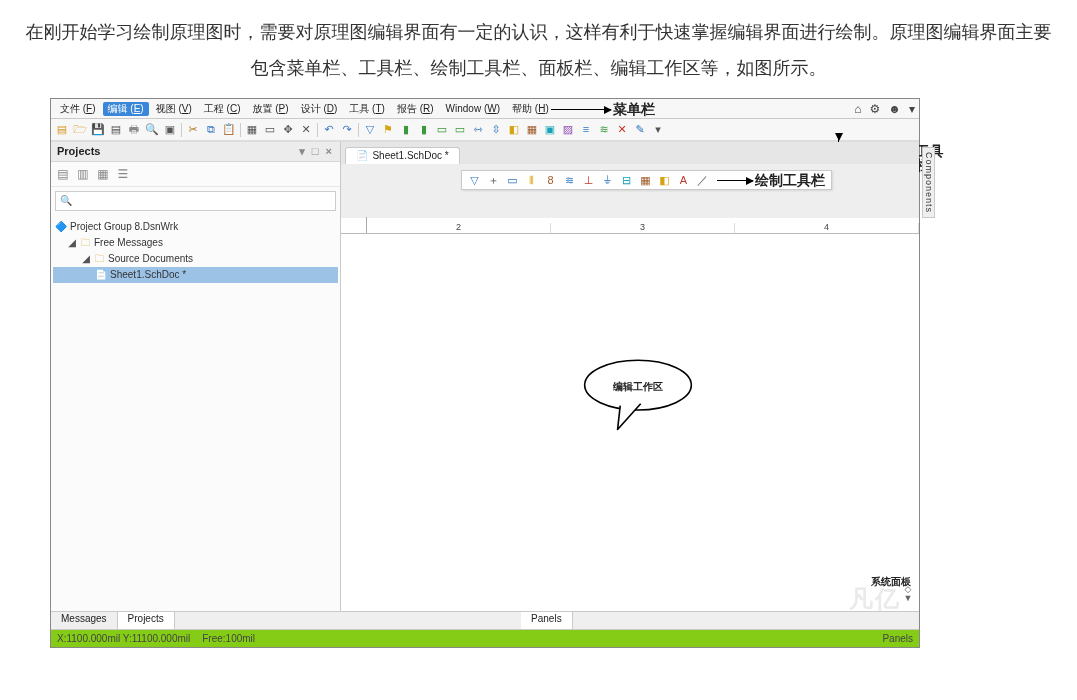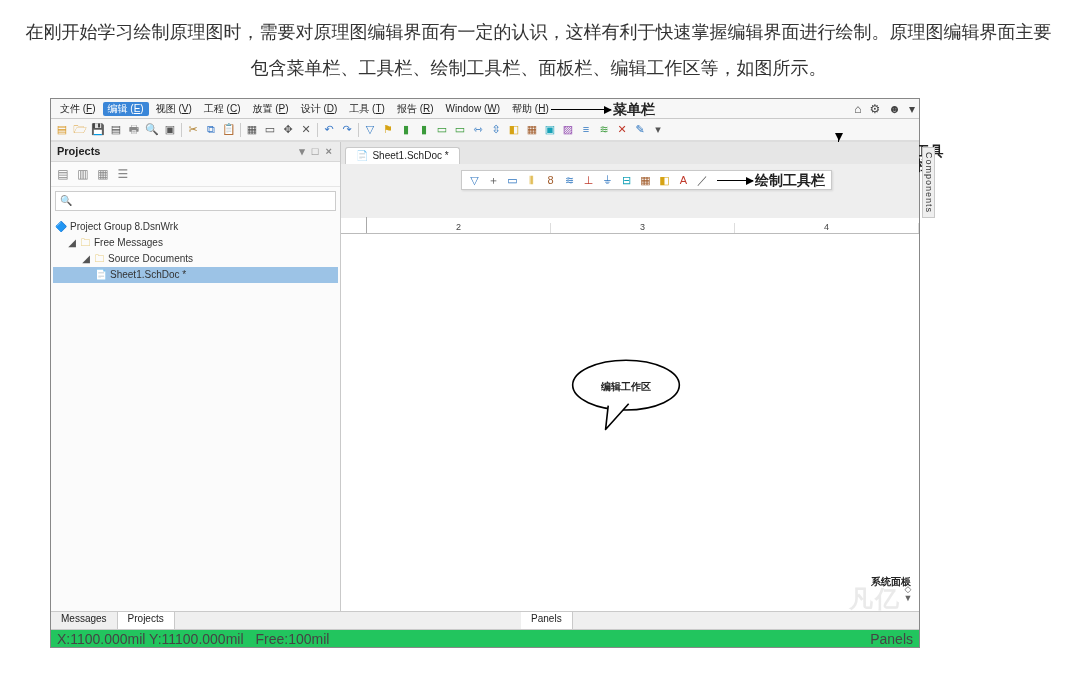"编辑工作区" .bubble { left: 196px -> 208px }
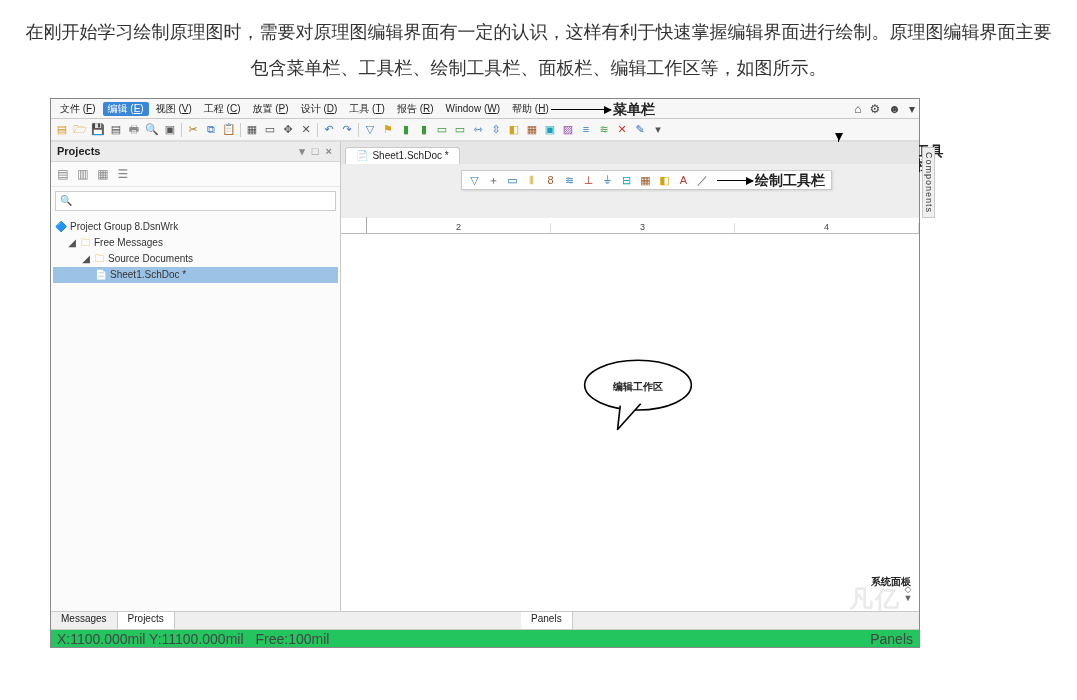"X:1100.000mil Y:11100.000mil" .statusbar { background: #22c55e -> #84cc16; font-size: 14px -> 10px }
